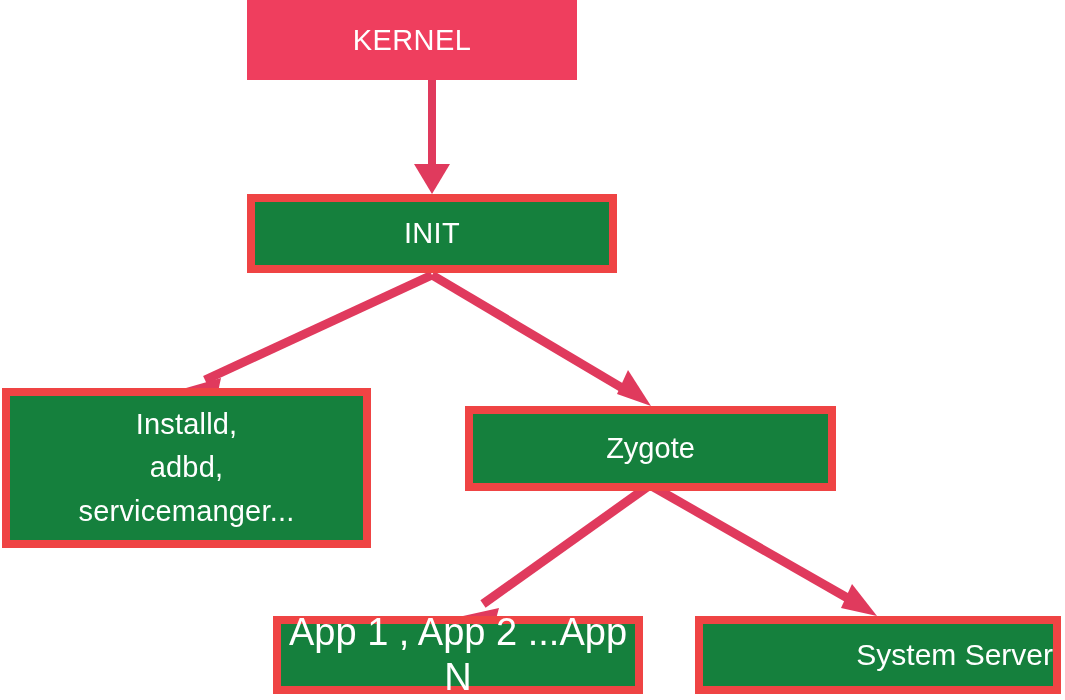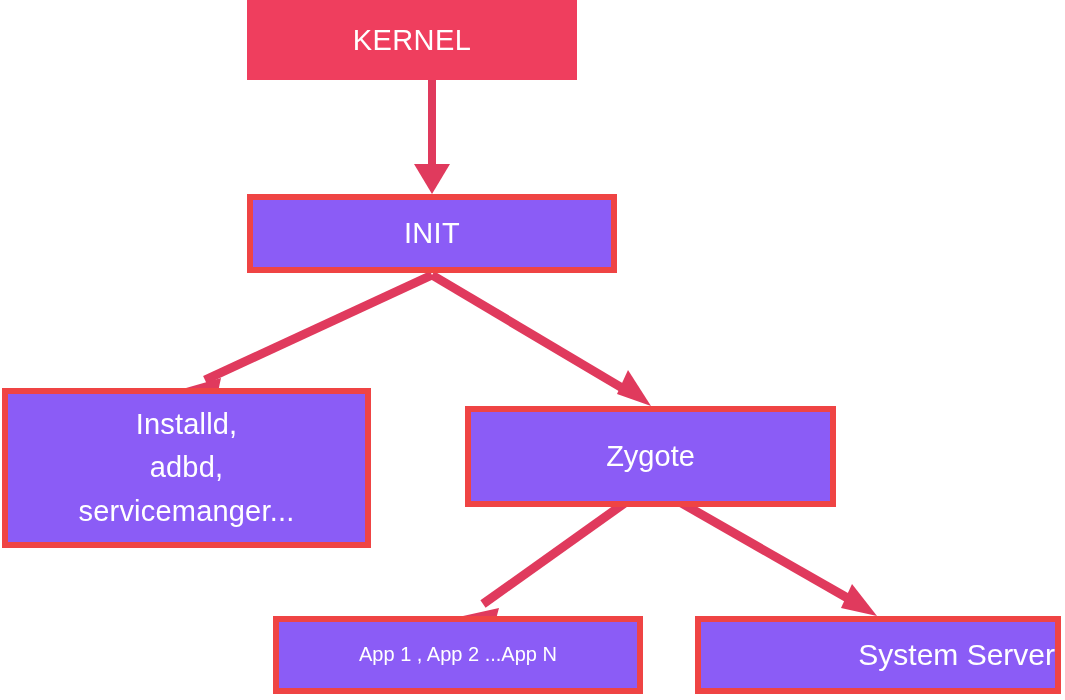"INIT" .node-dark { background: #8b5cf6 -> #15803d; border: 6px solid #ef4444 -> 8px solid #ef4444 }
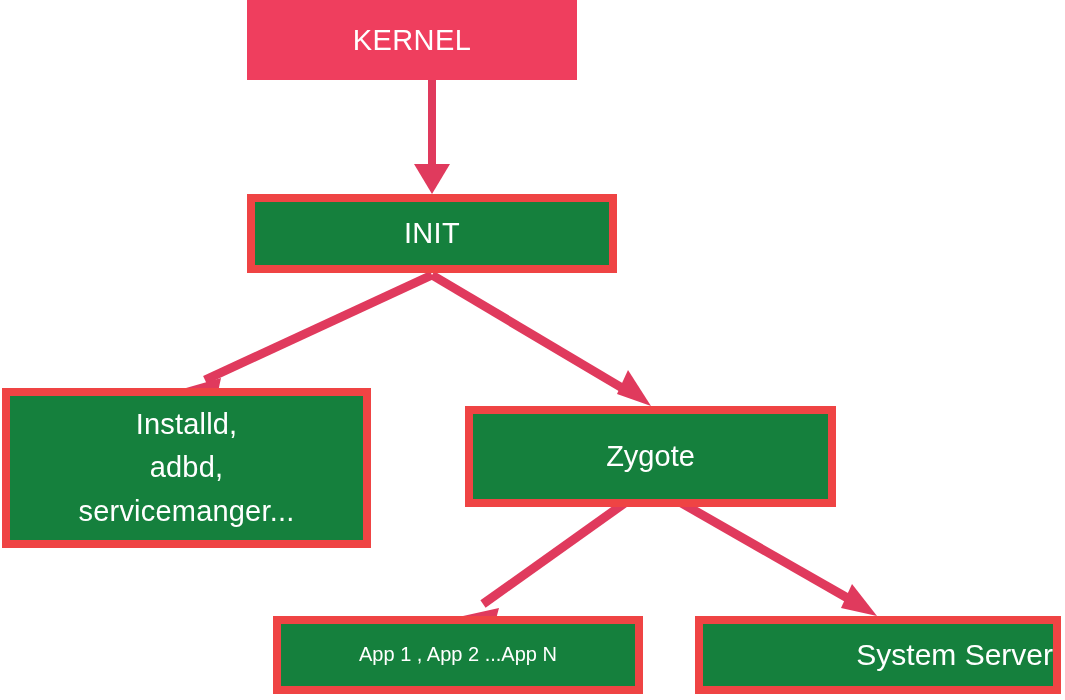"Zygote" .node-zygote { height: 101px -> 85px }
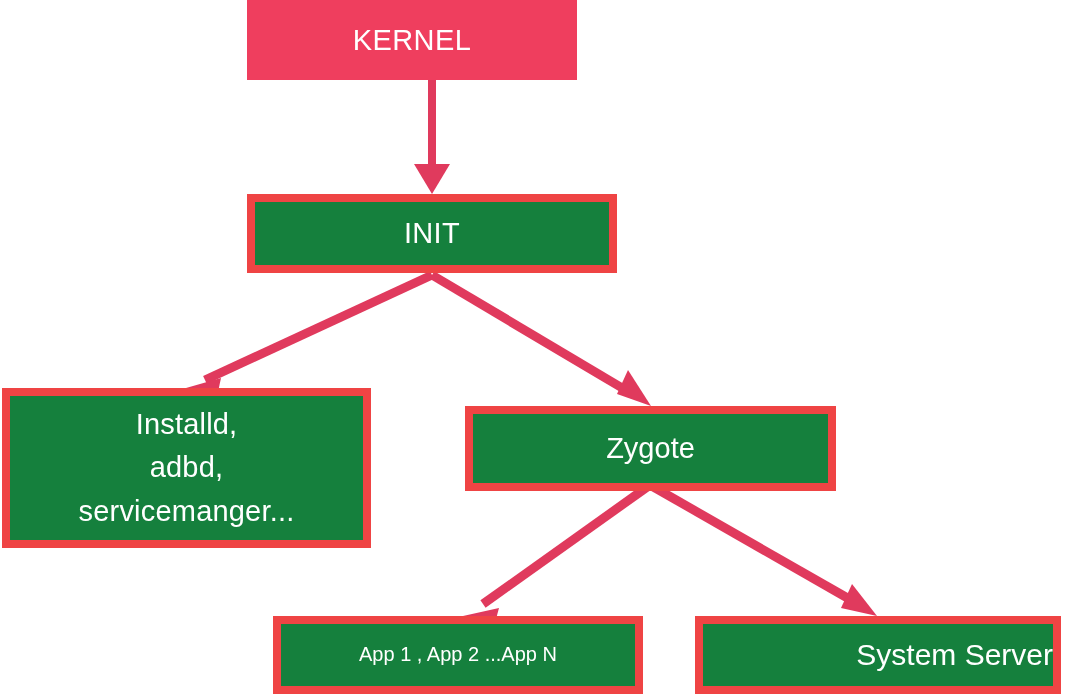"App 1 , App 2" .node-apps { font-size: 20px -> 38px }
